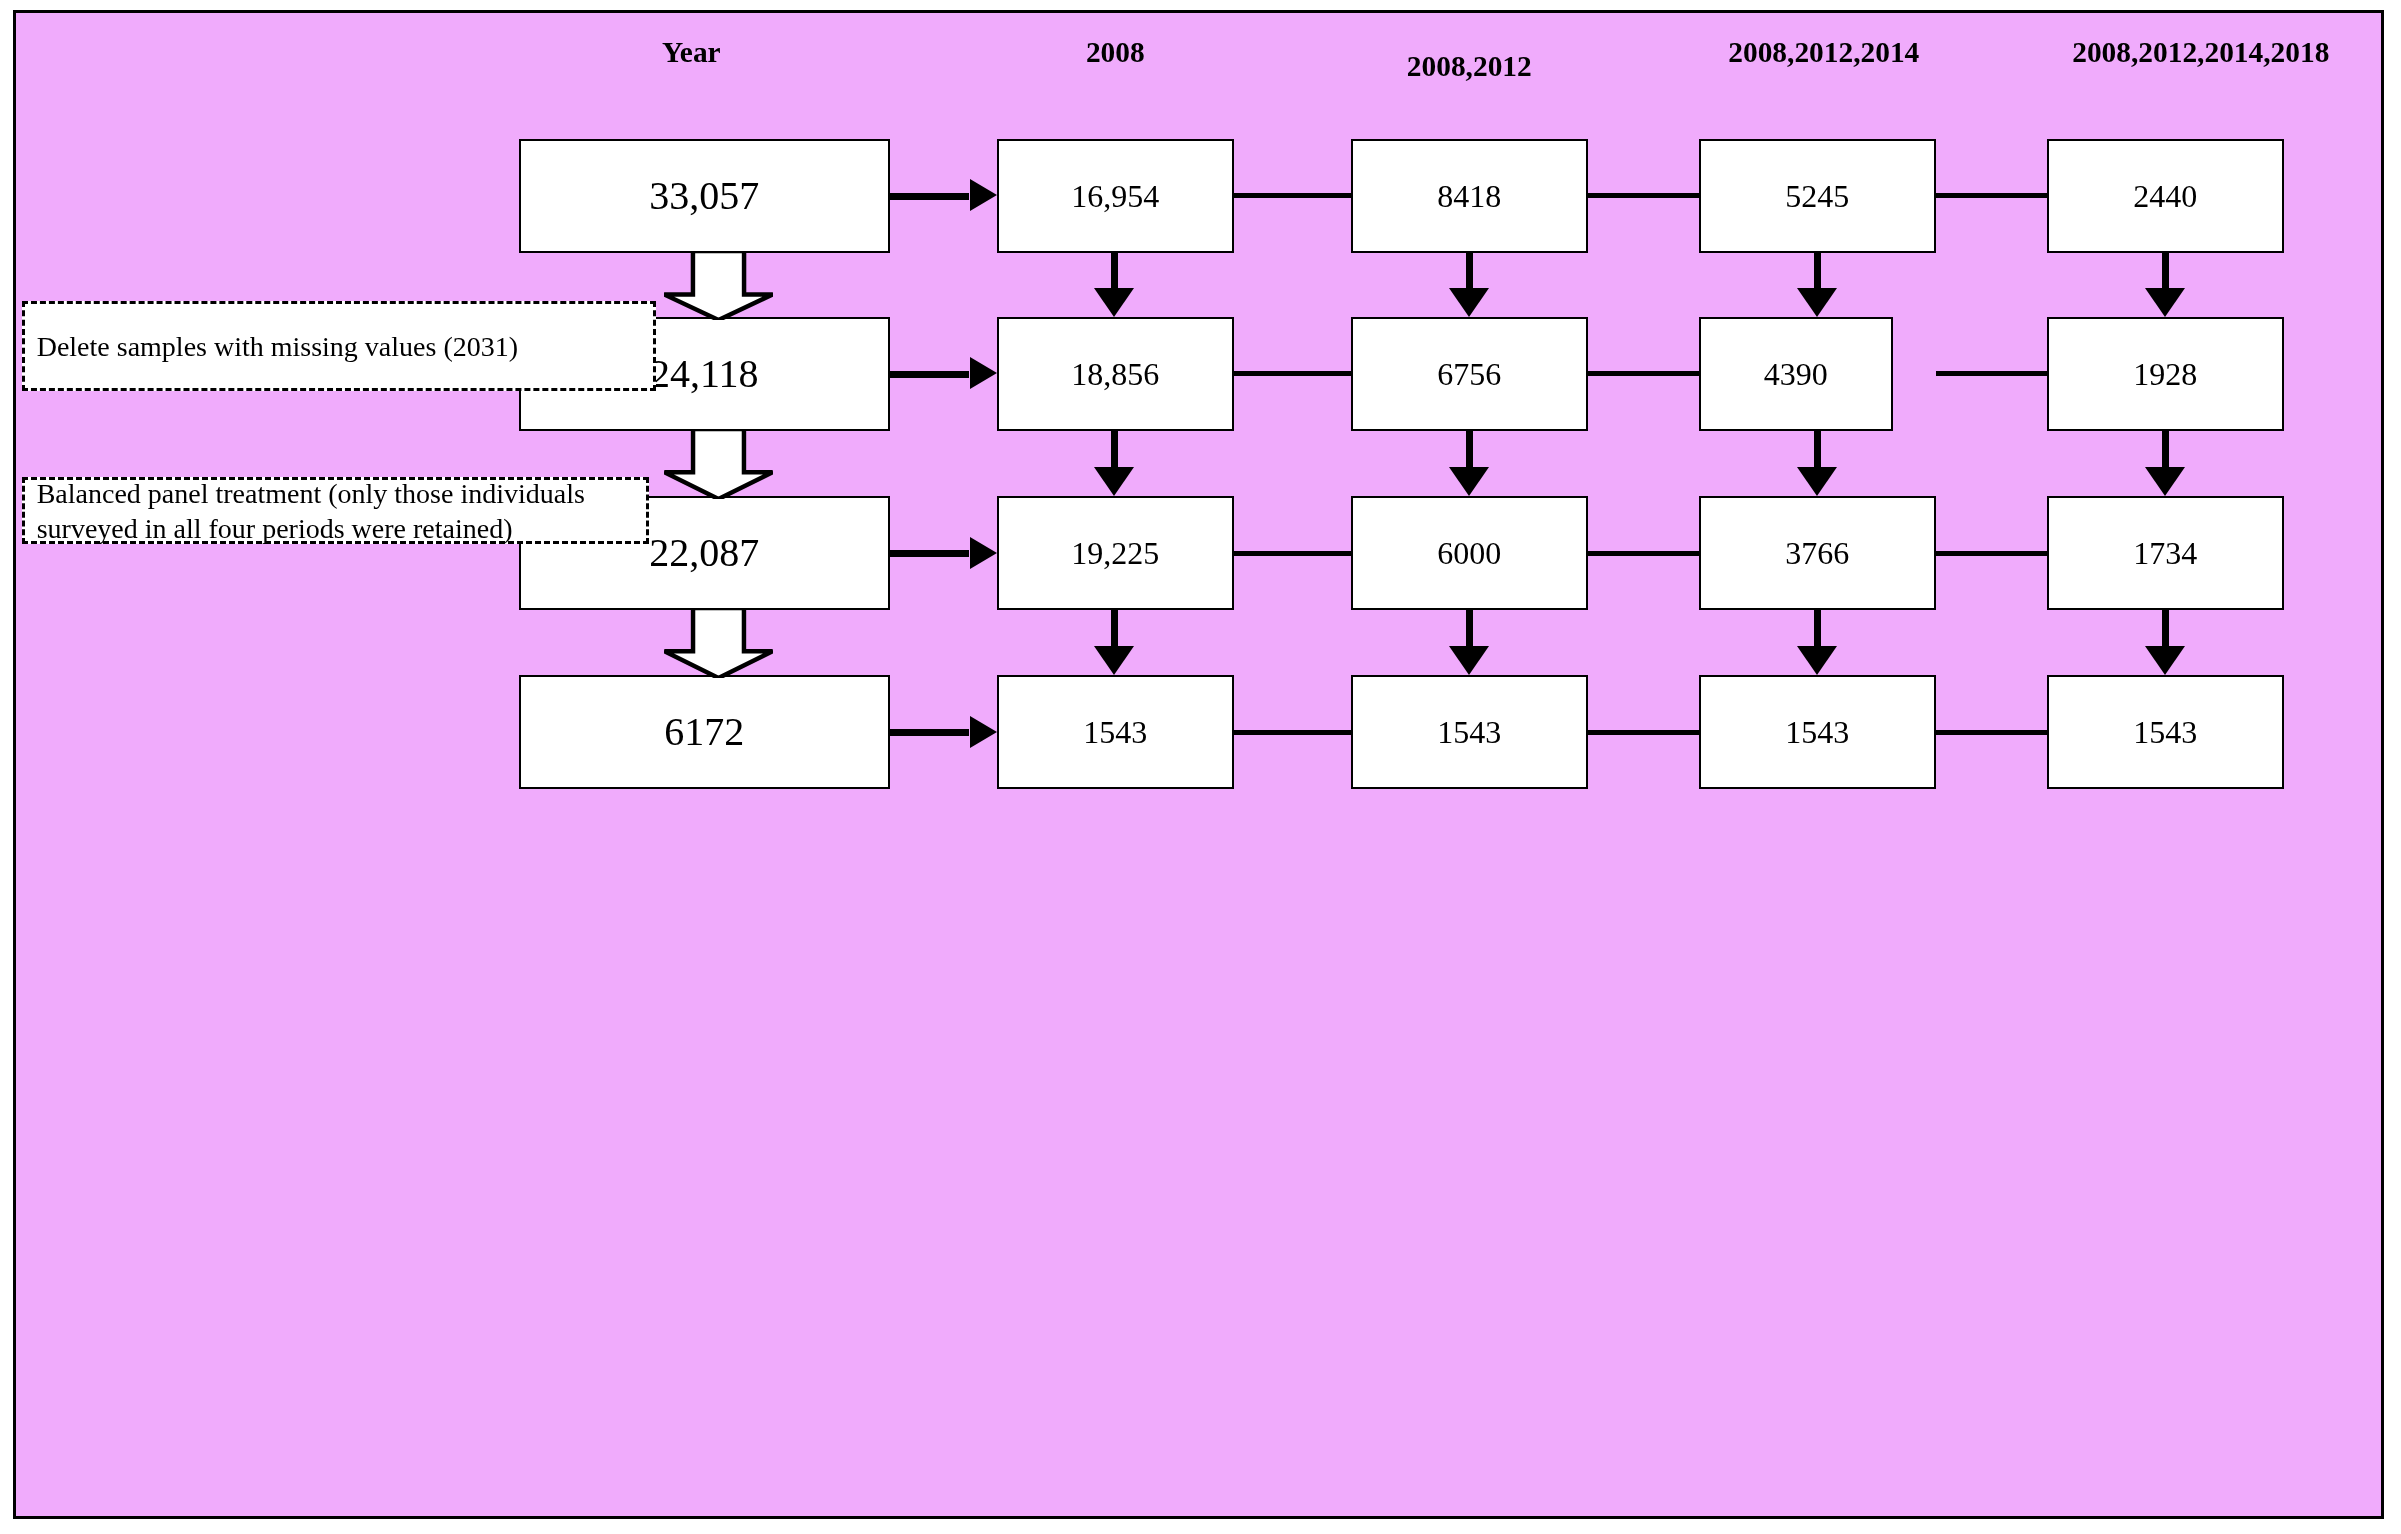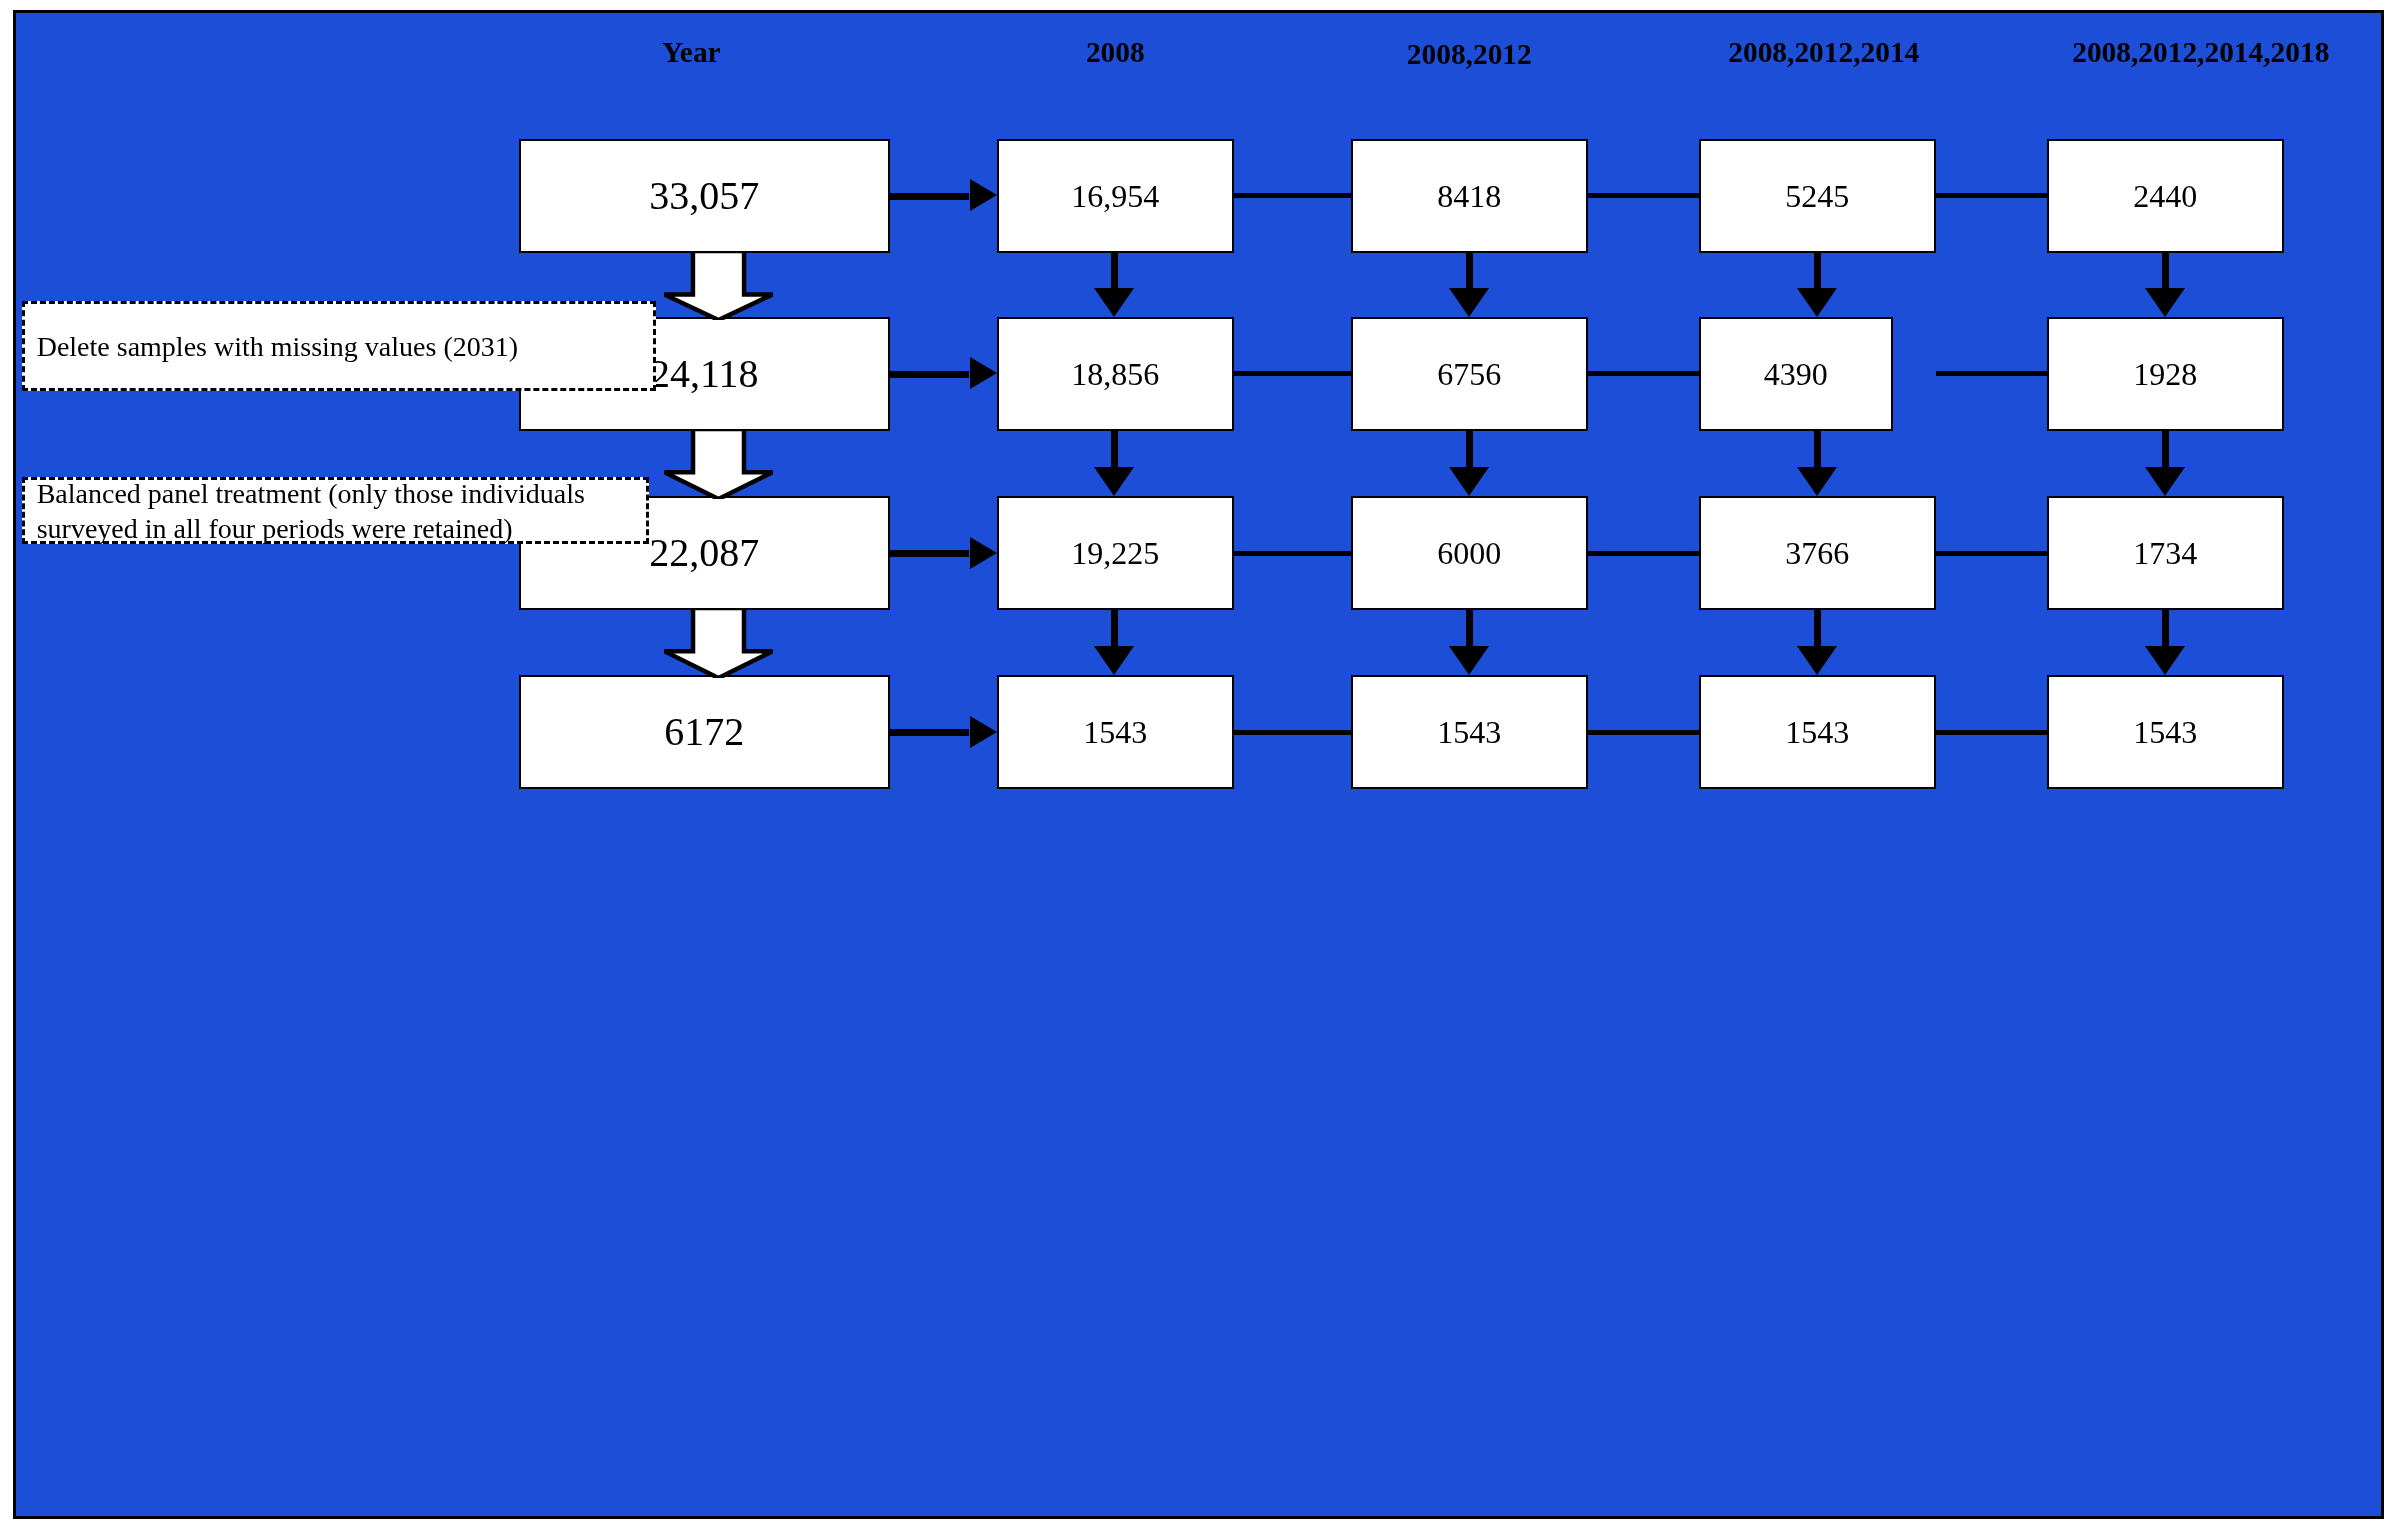"Year" #frame { background: #1d4ed8 -> #f0abfc }
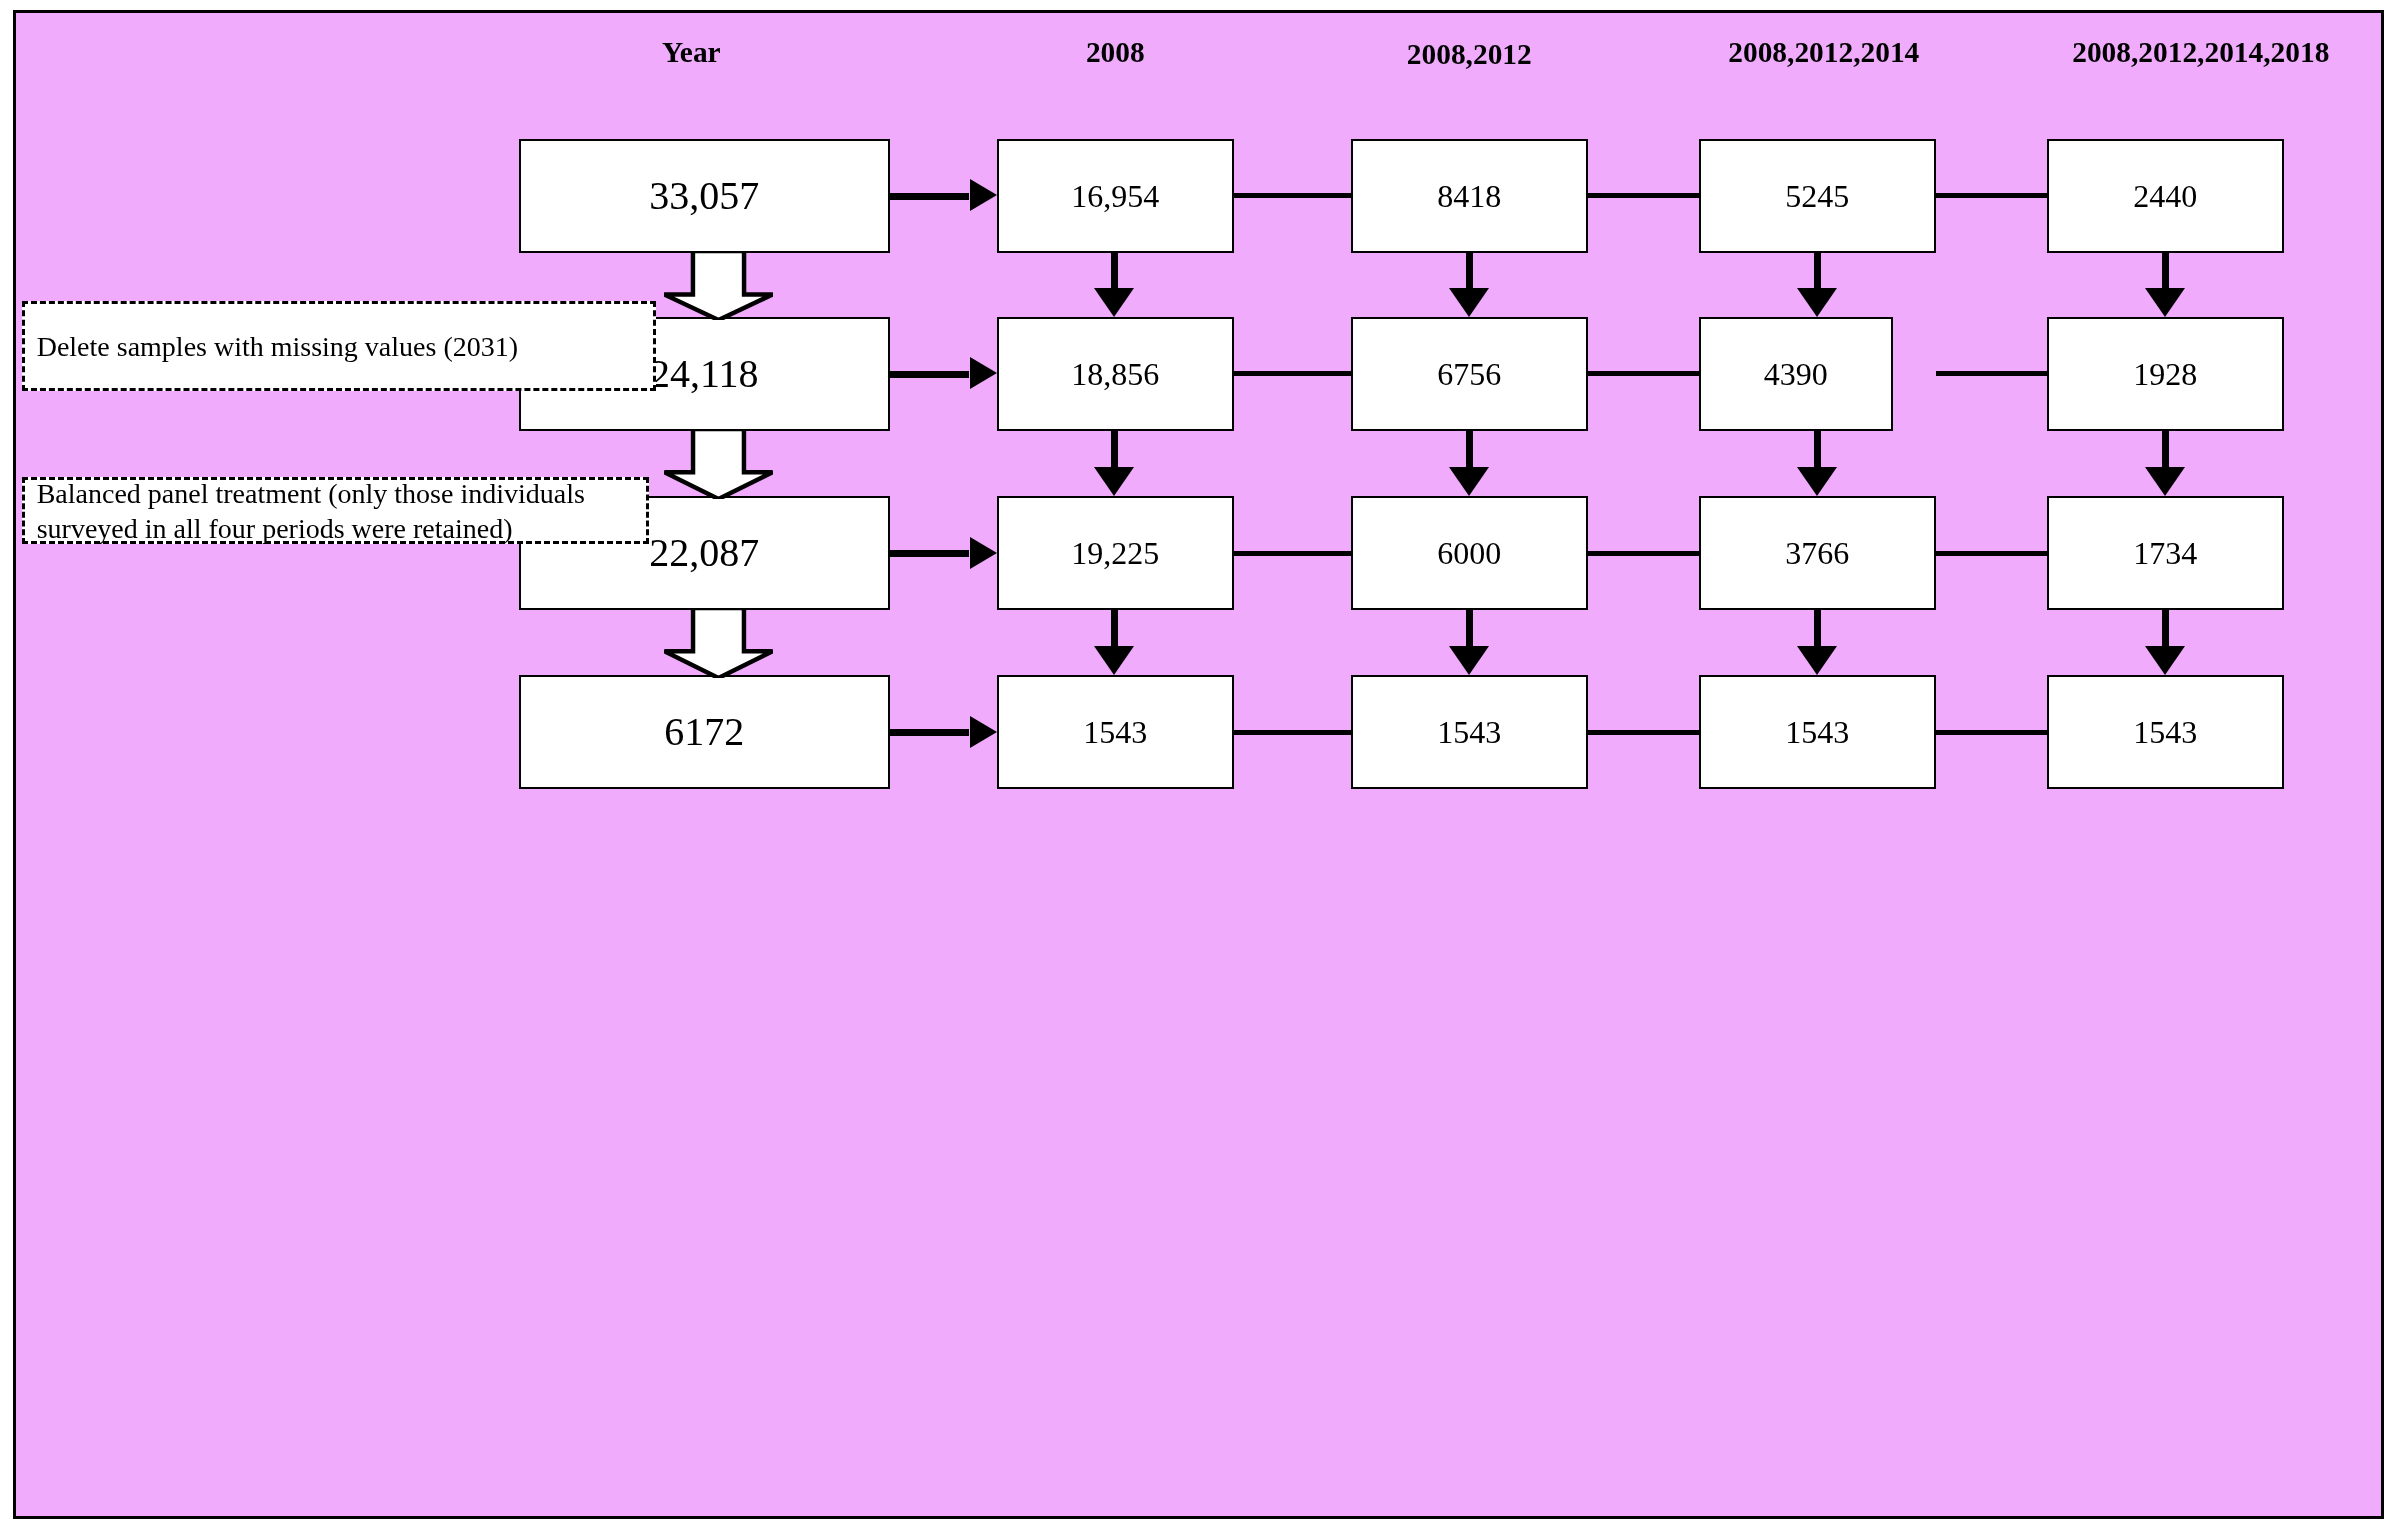"2008,2012" div.col-header { top: 25px -> 37px }
